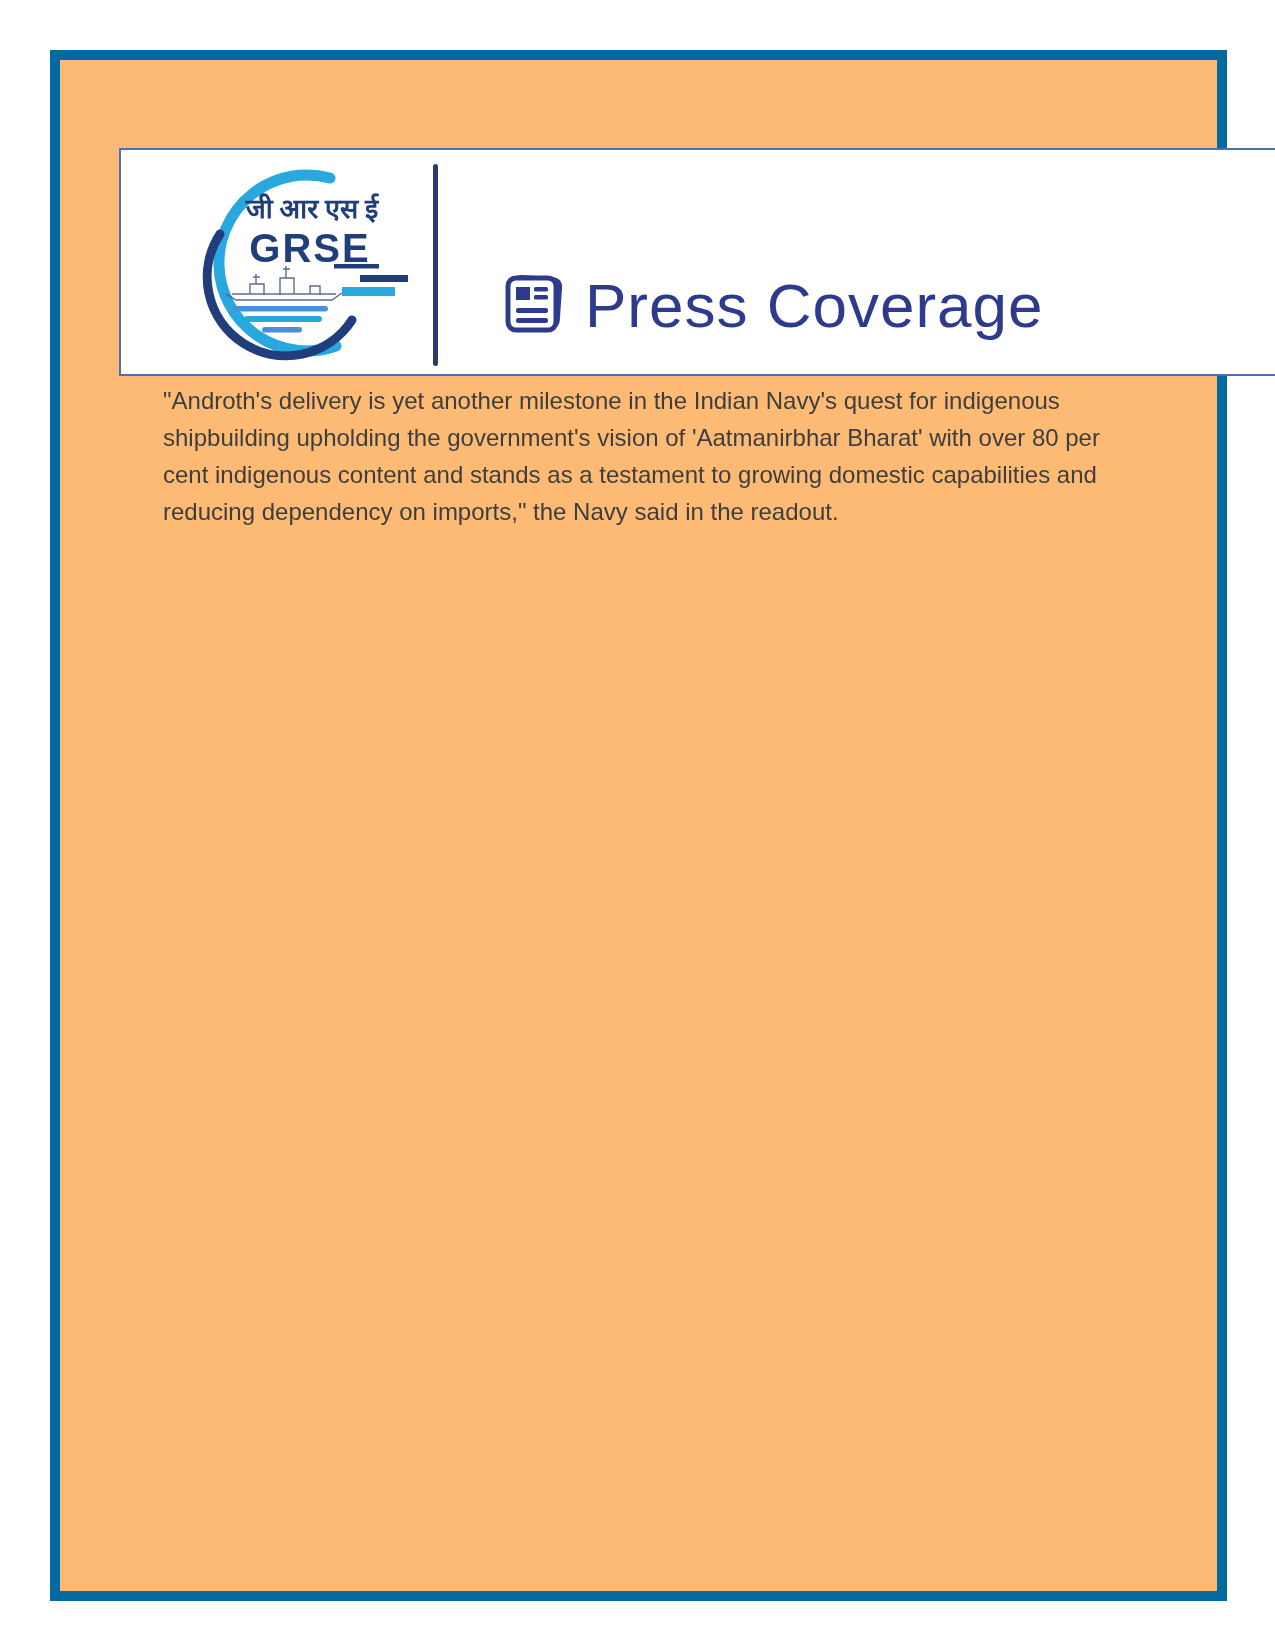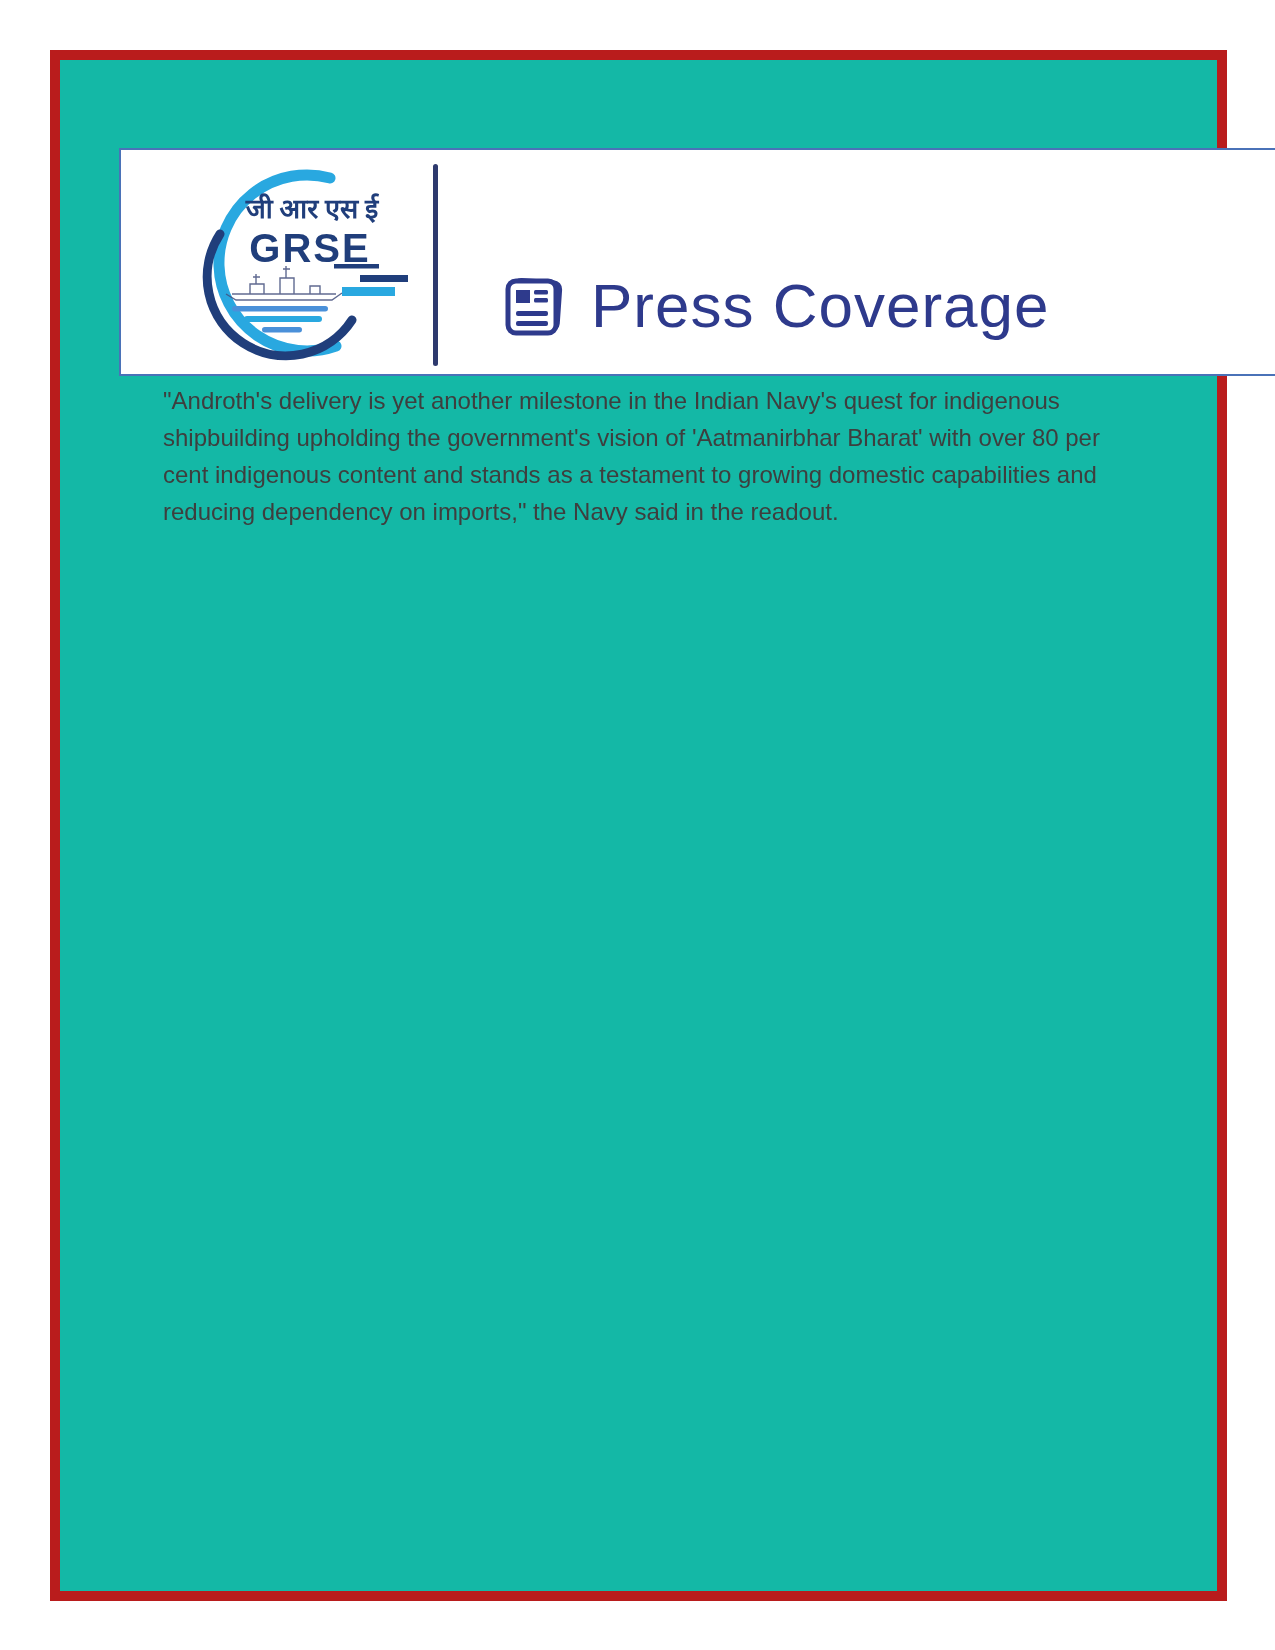"जी आर एस ई" .page-frame { background: #14b8a6 -> #fdba74; border: 10px solid #b91c1c -> 10px solid #0369a1 }
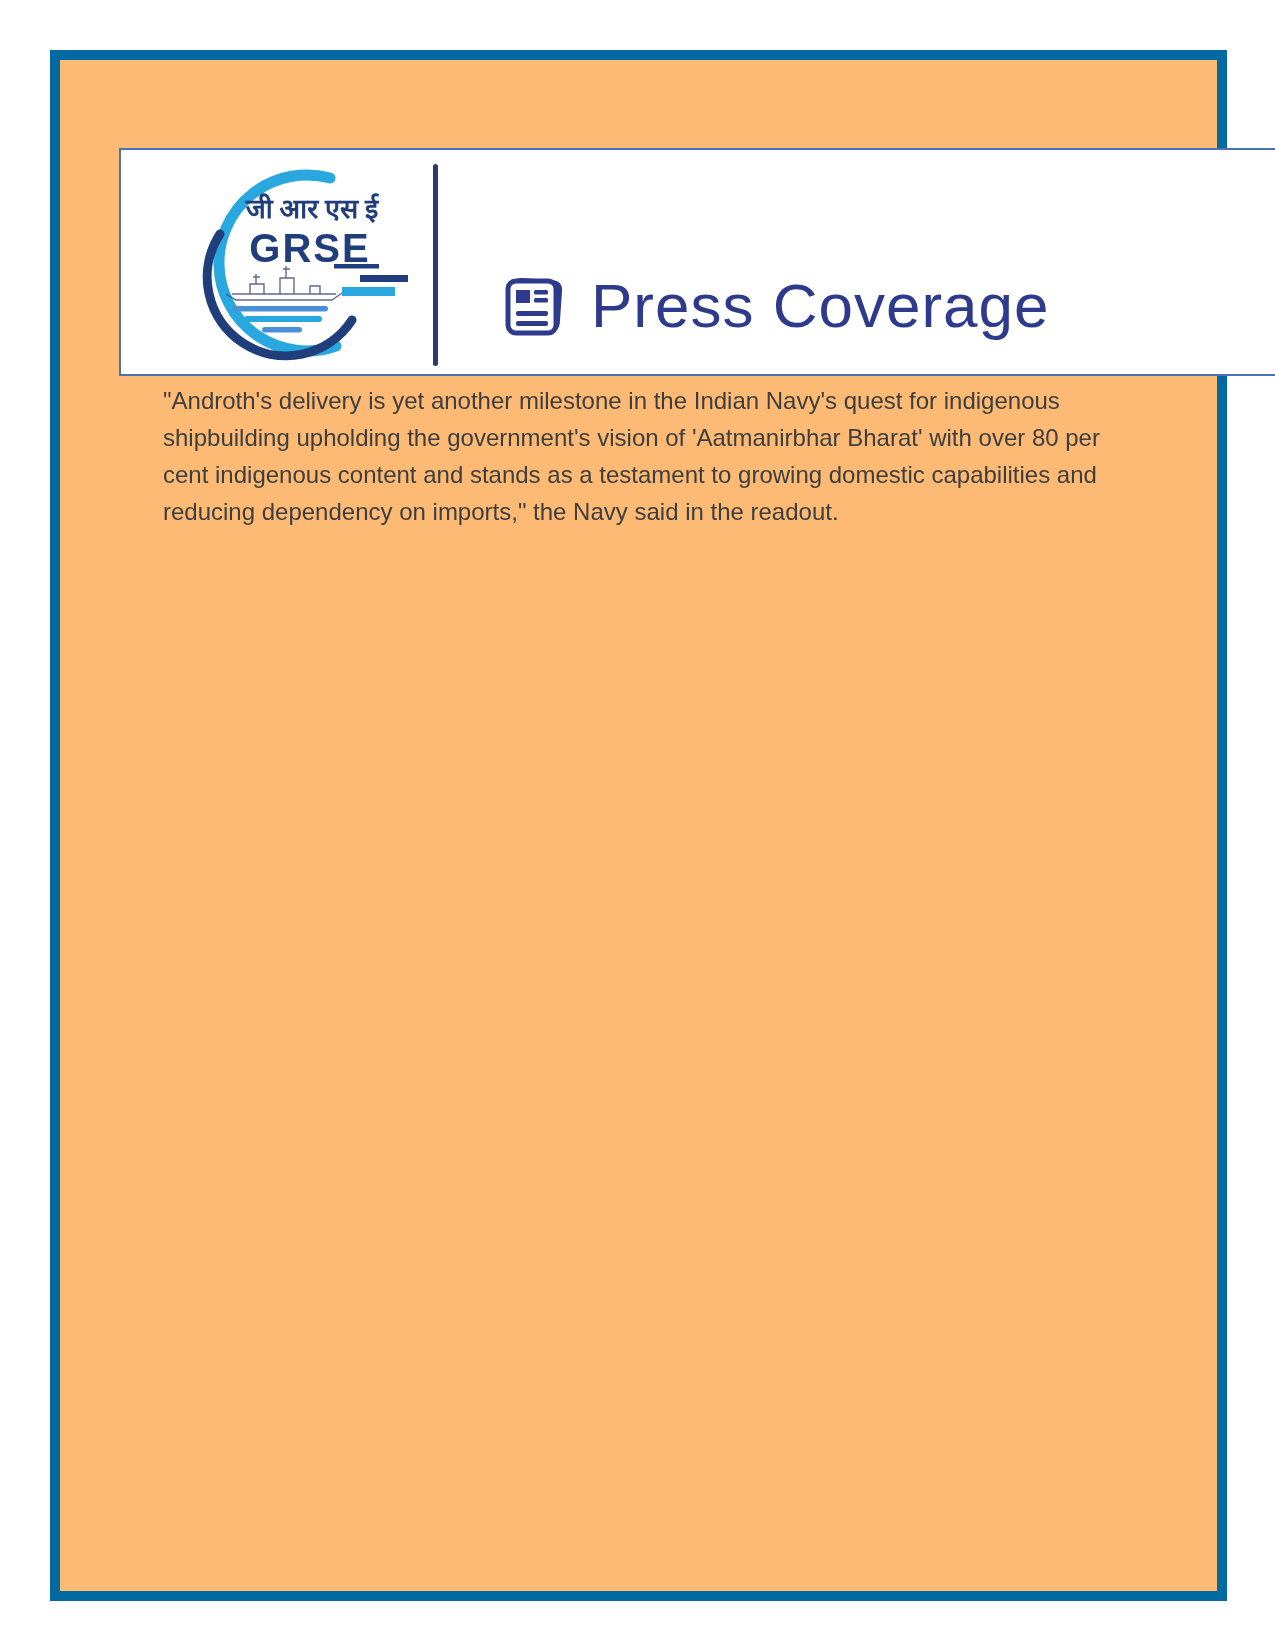"Press Coverage" .title-english-row { align-items: center -> flex-start; gap: 24px -> 18px }
